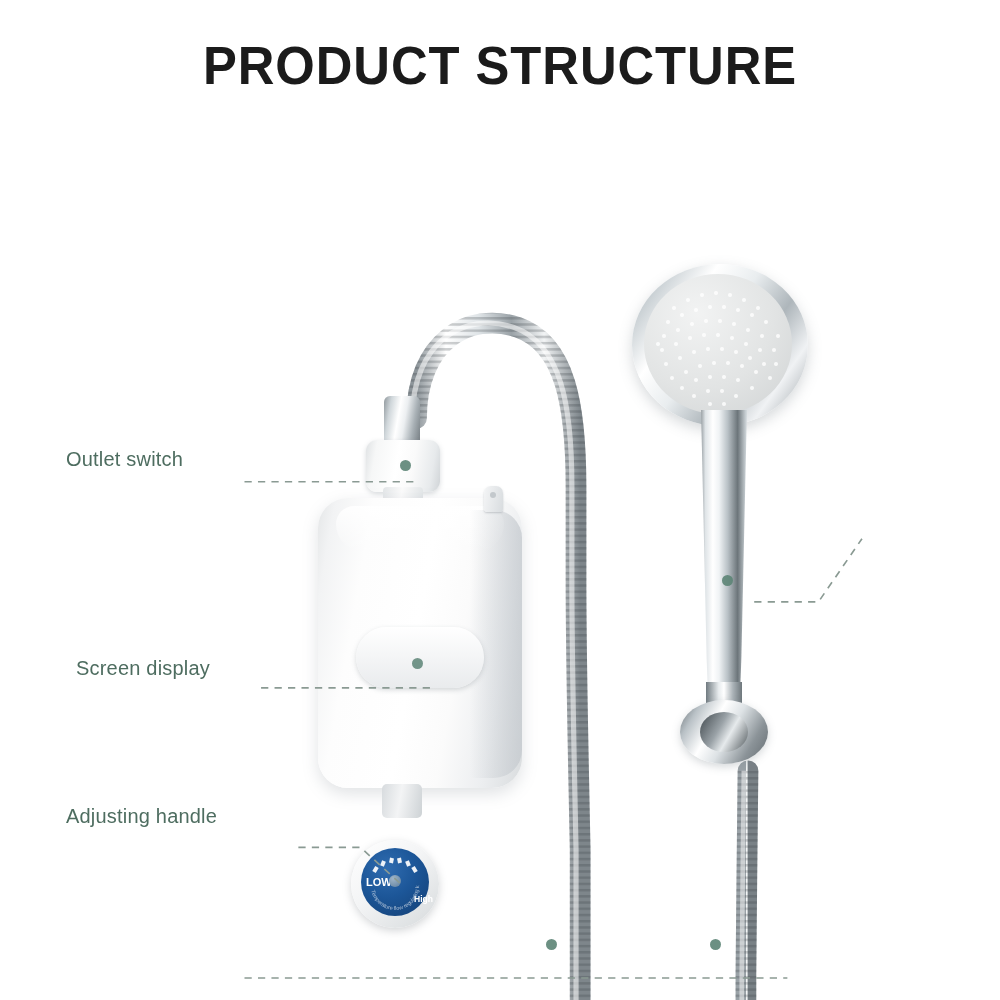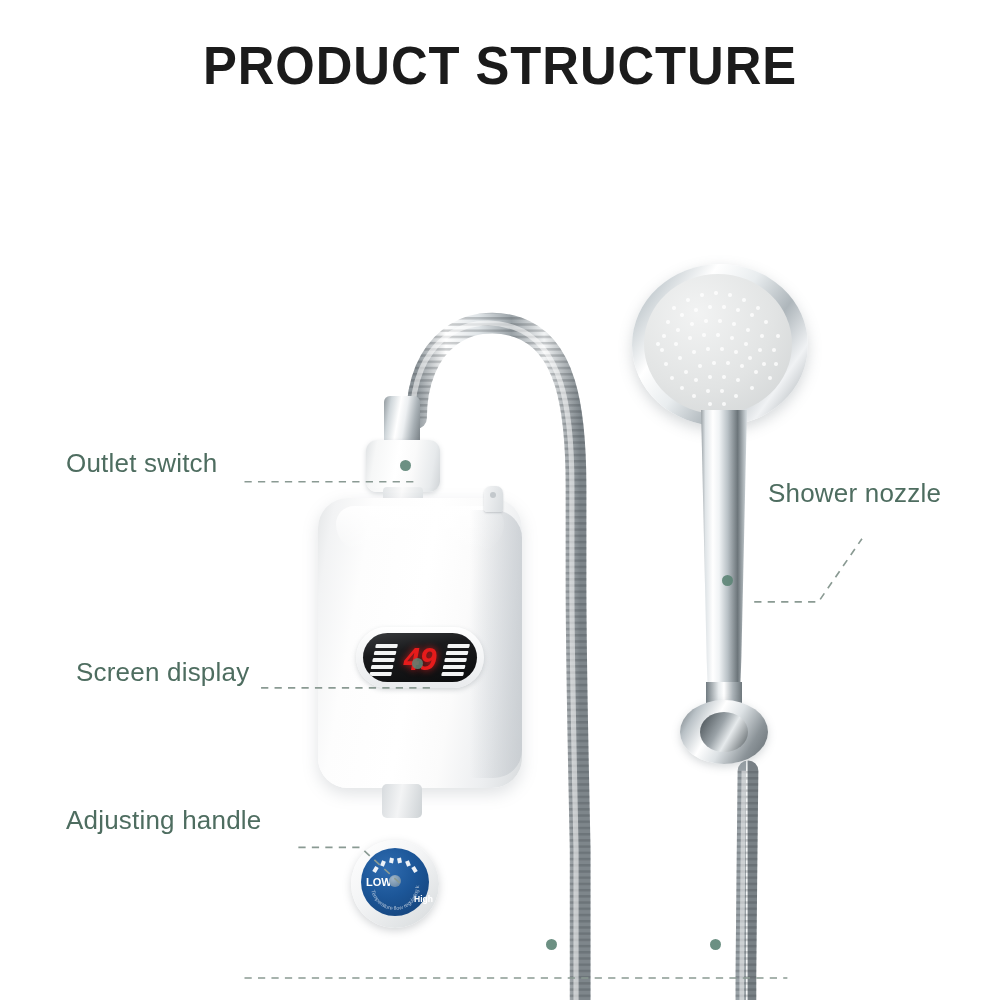"Outlet switch" .callout { font-size: 26px -> 20px }
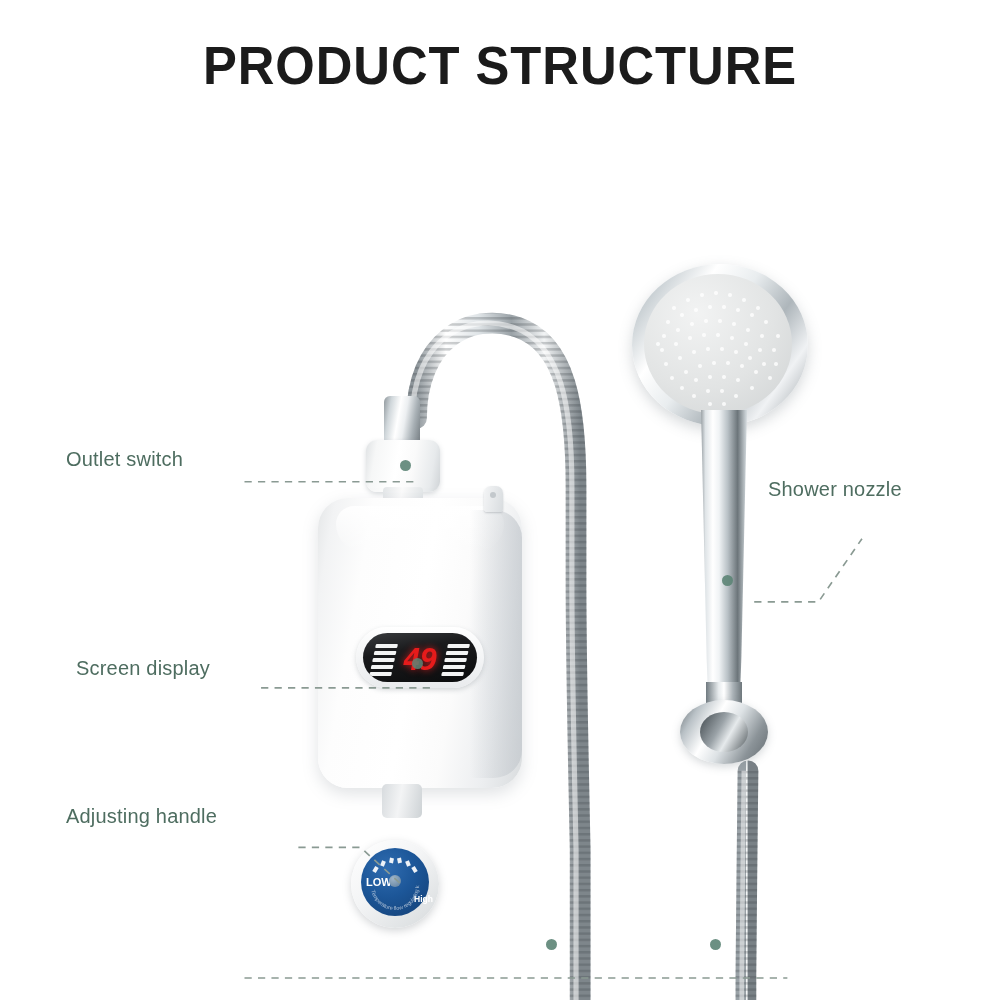"Shower nozzle" div.callout { html: <div>Shower nozzle</div> -> none }
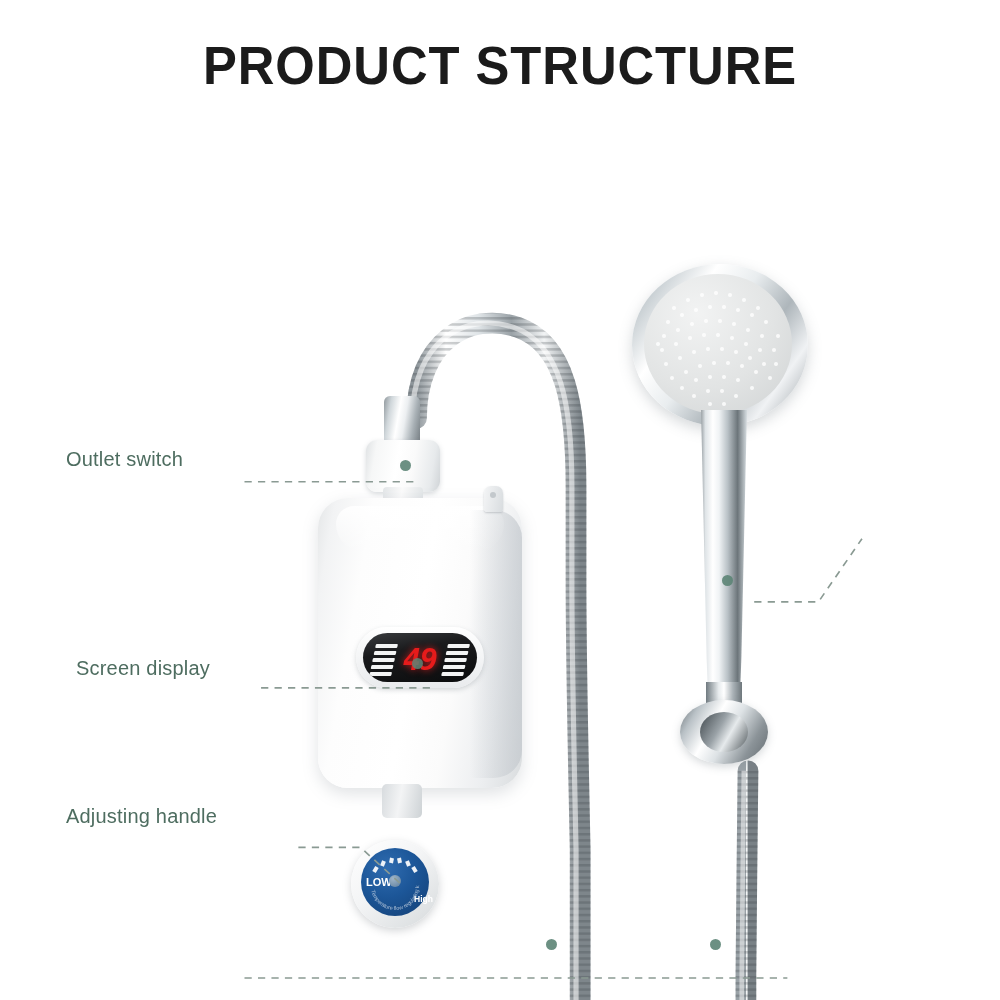"49" div { html: <div> <span> <i></i> <i></i> <i></i> <i></i> <i></i> </span> <span> <i></i> <i></i> <i></i> <i></i> <i></i> </span> <div>49</div> </div> -> none }
